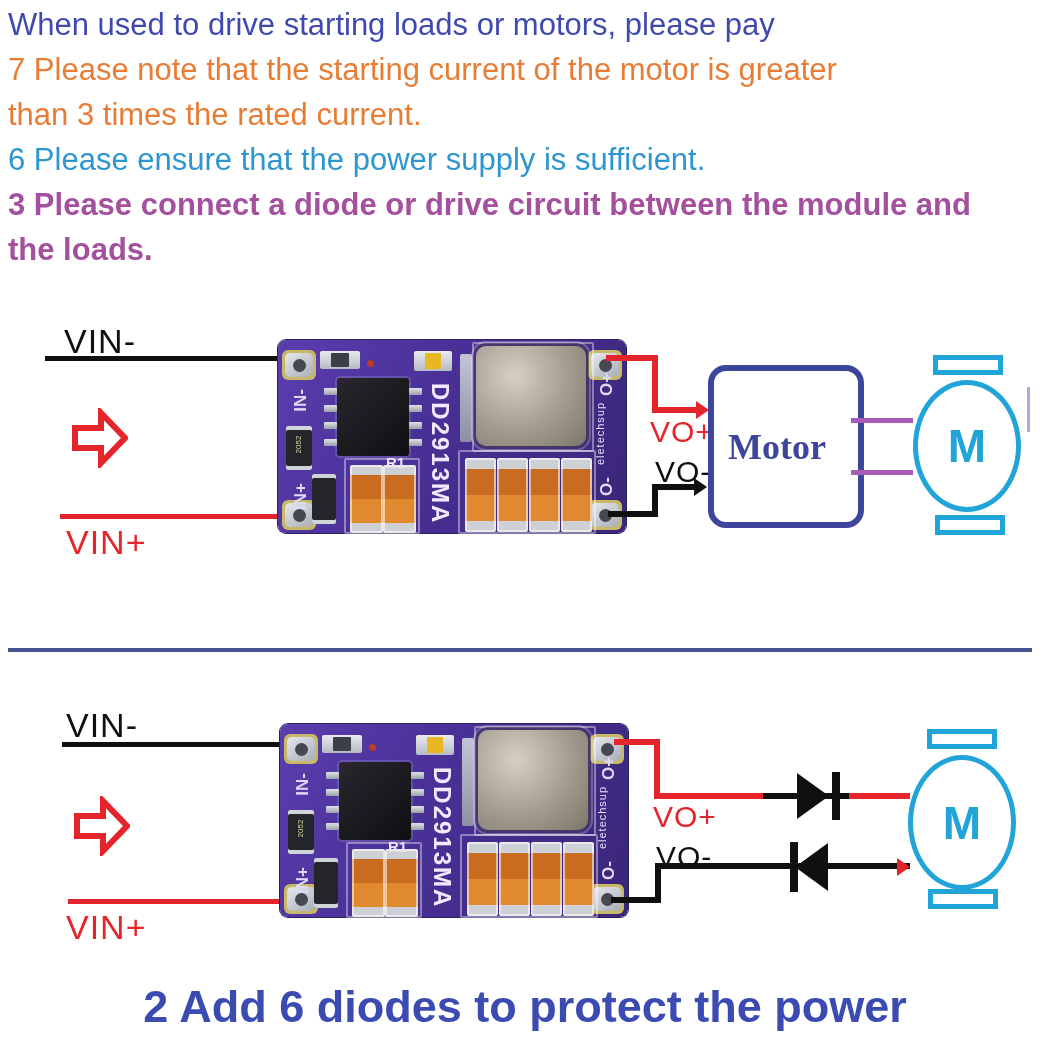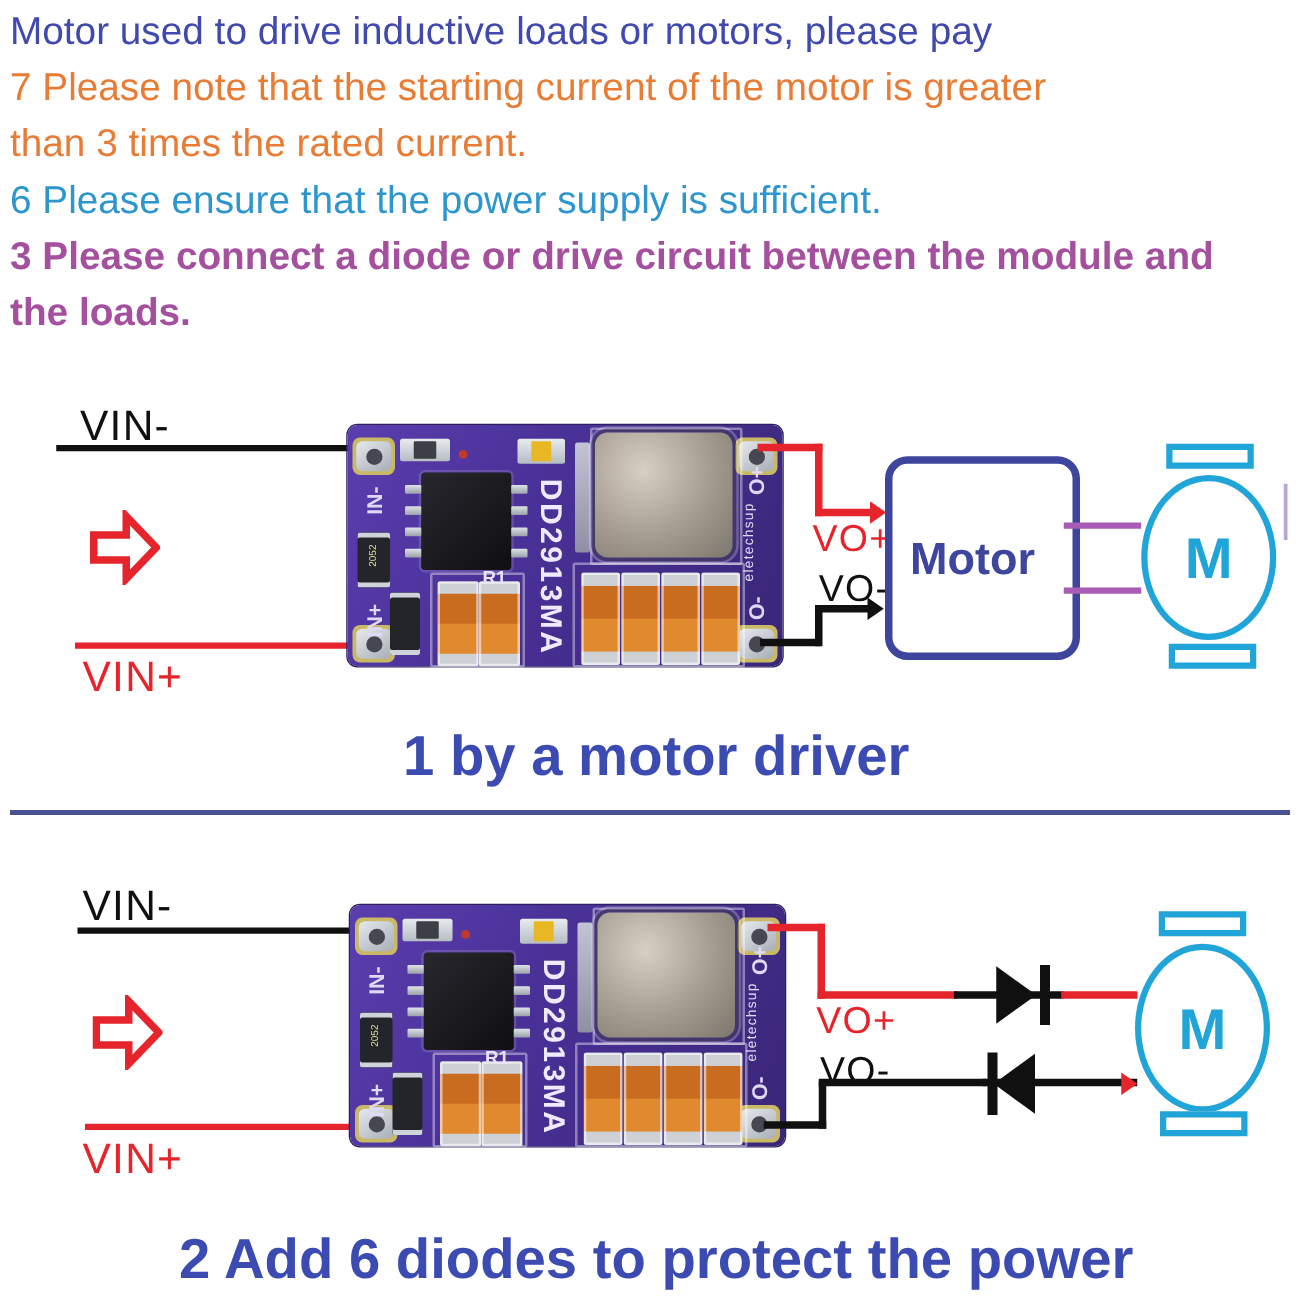"Motor used to drive inductive" div.note-indigo { text: Motor used to drive inductive -> When used to drive starting }
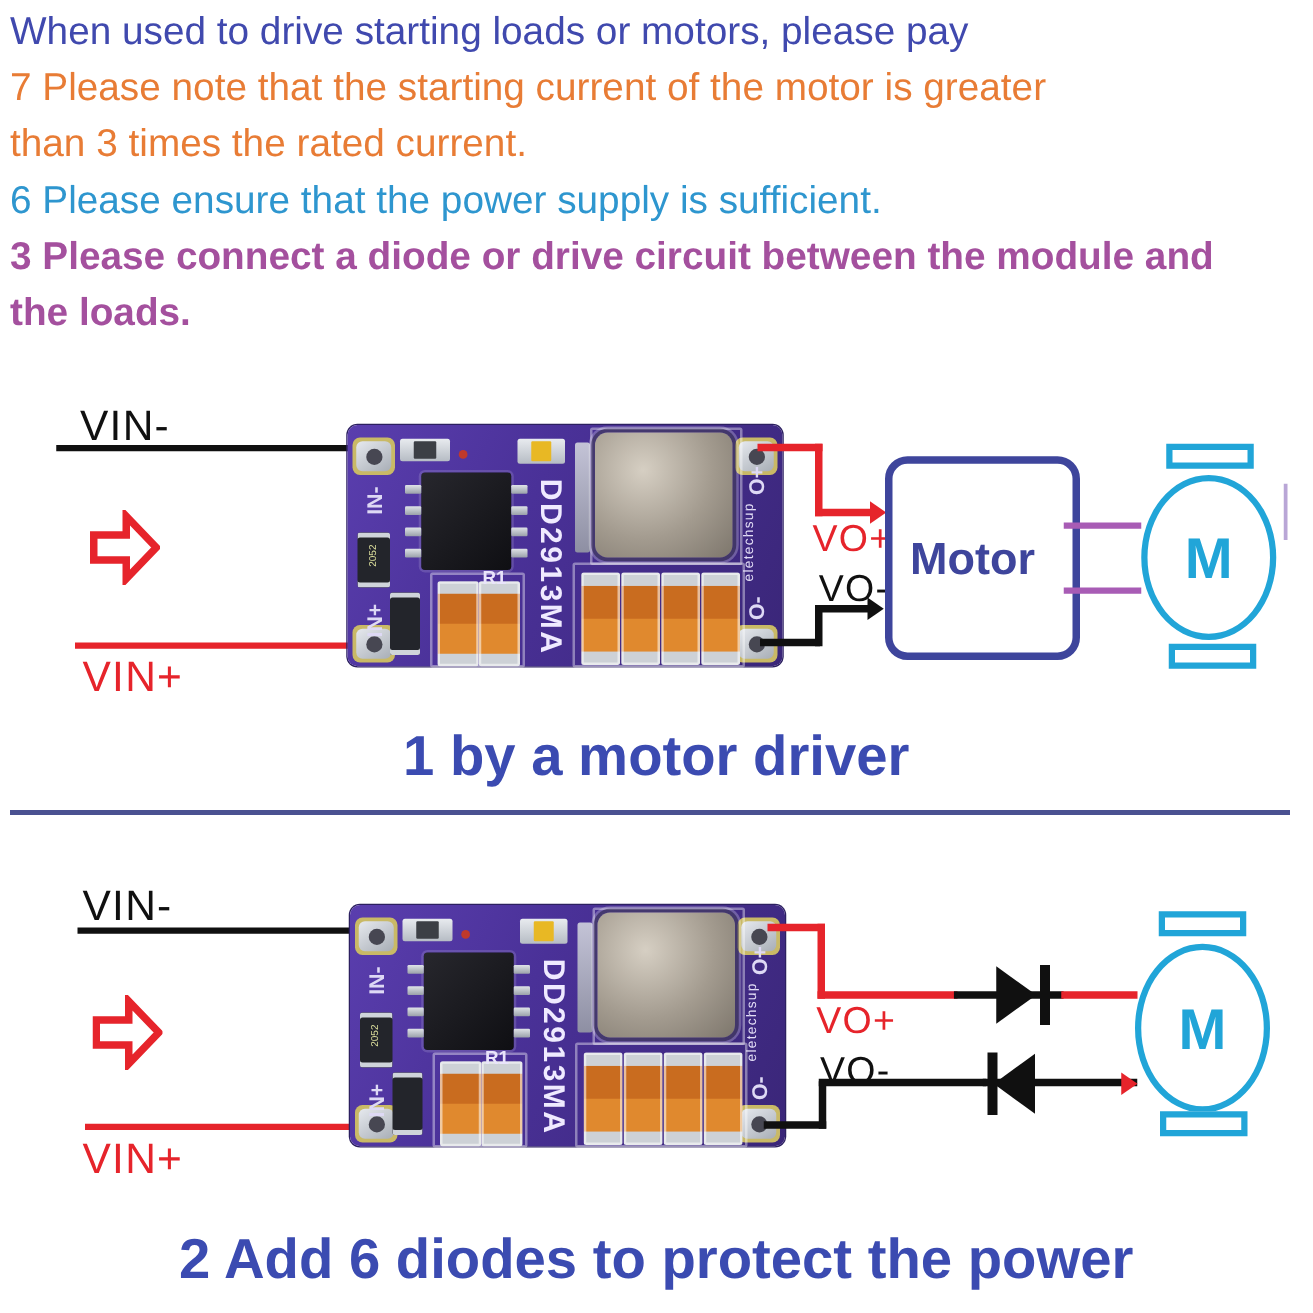"Motor" .driver { font-family: none -> Liberation Serif, serif }
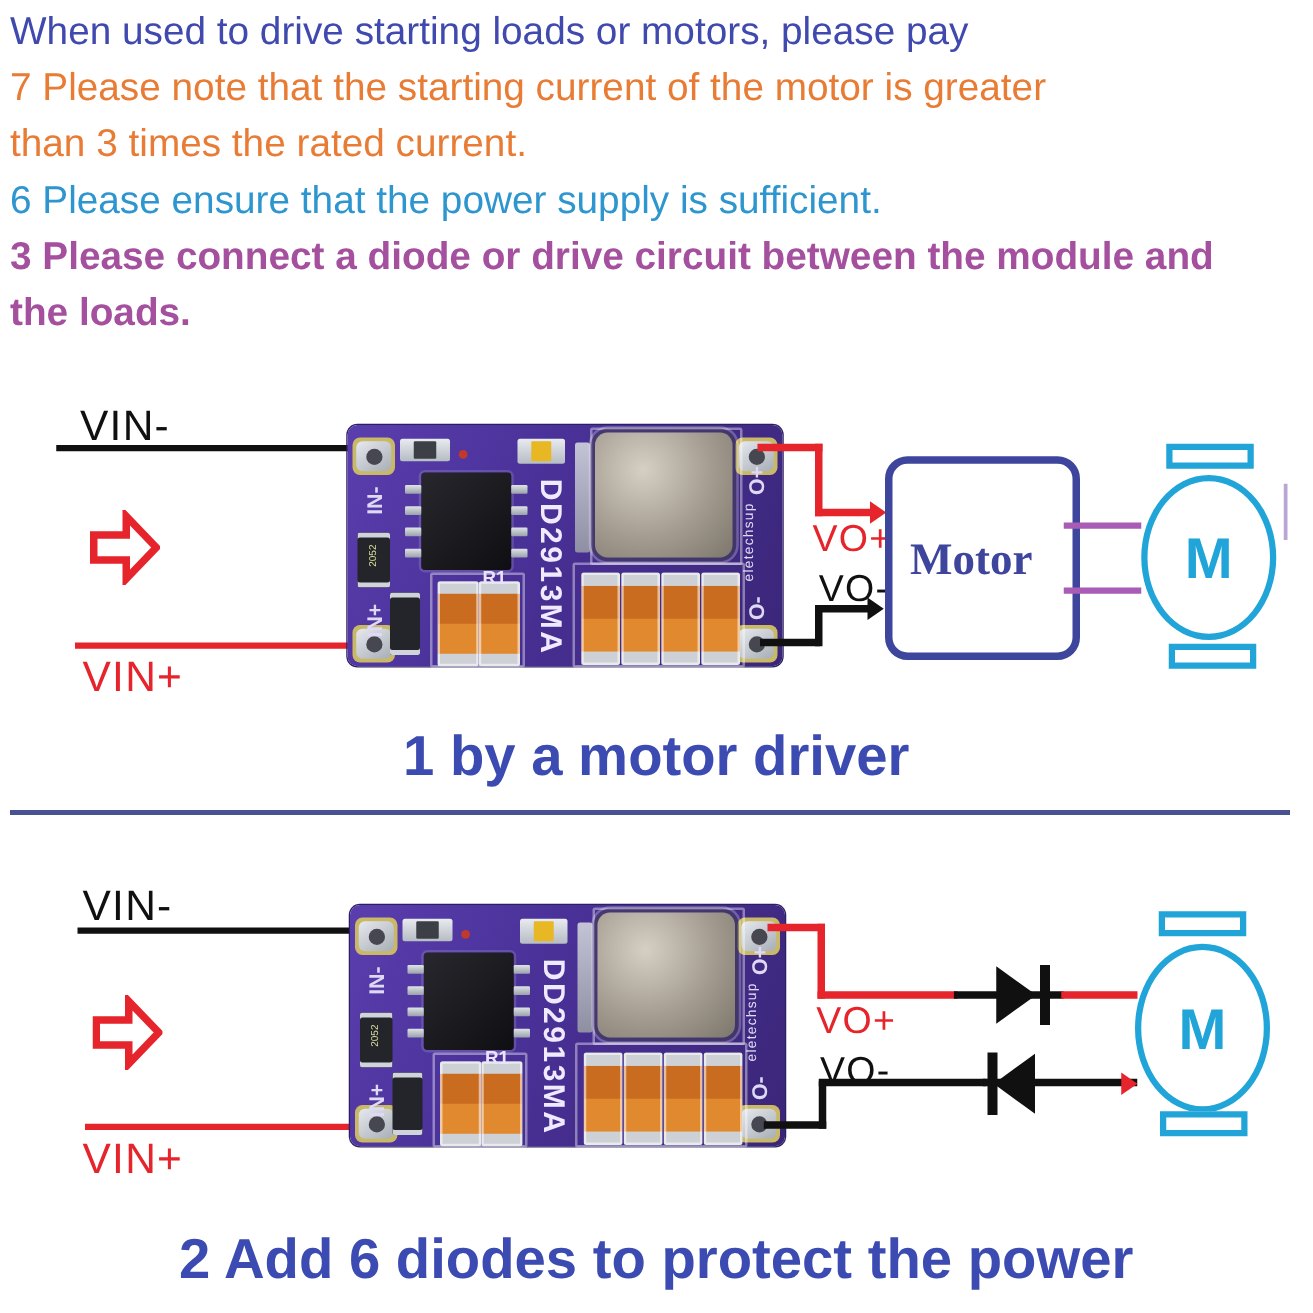"1 by a motor driver" div.caption { html: <div>1 by a motor driver</div> -> none }
